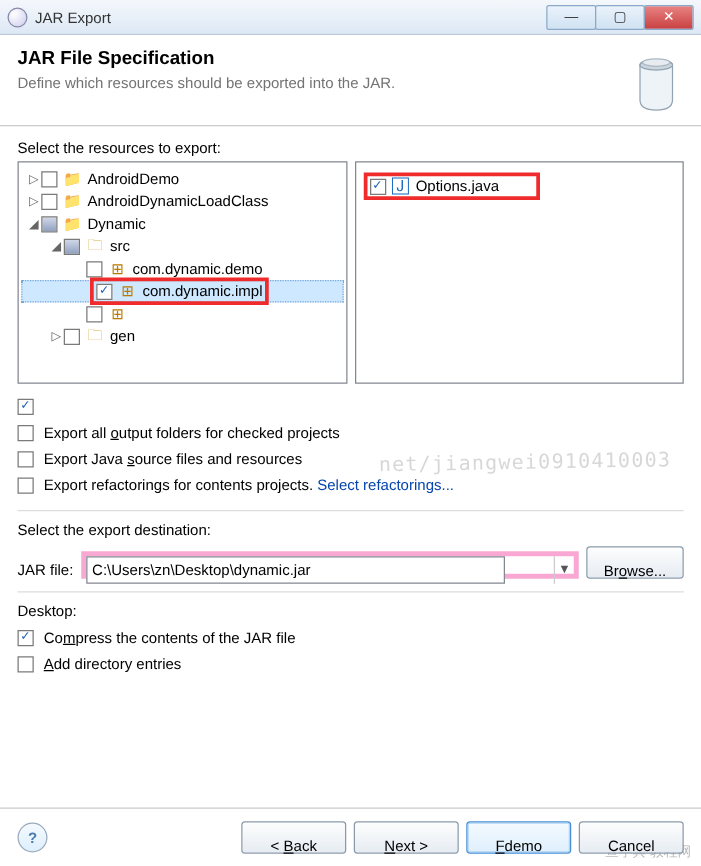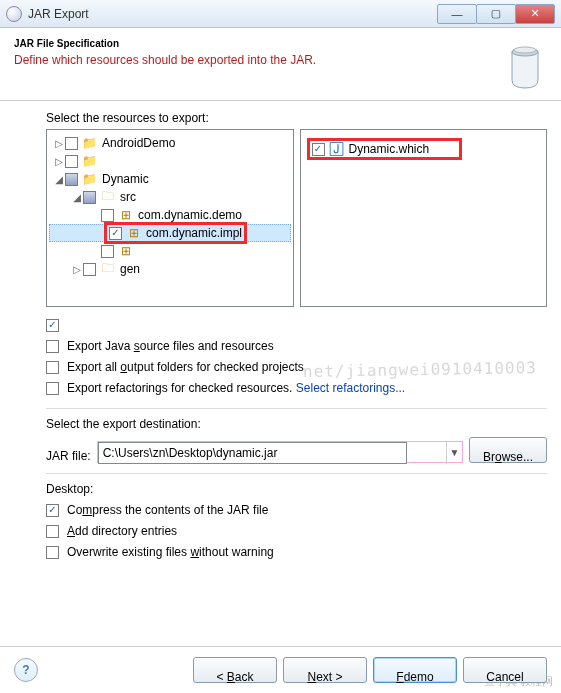"JAR File Specification" .header h1 { font-size: 10px -> 15px }
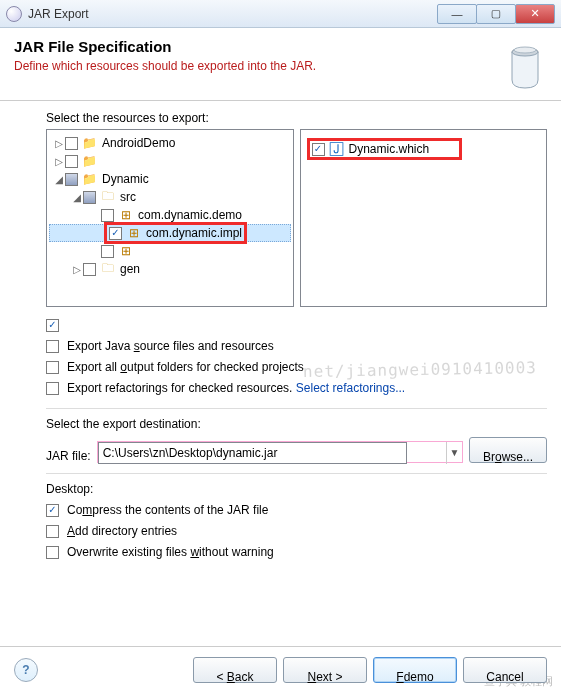"Define which resources should be" .header .sub { color: #b91c1c -> #737373 }
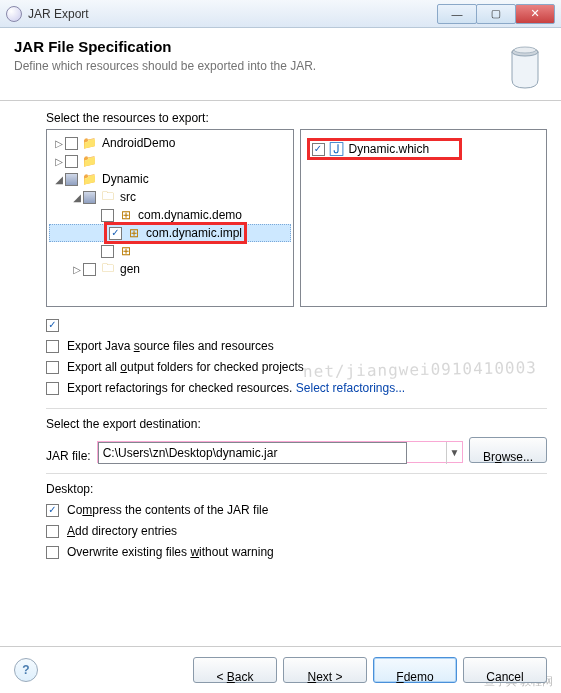"Select the resources to export:" .body-area { margin-left: 32px -> none }
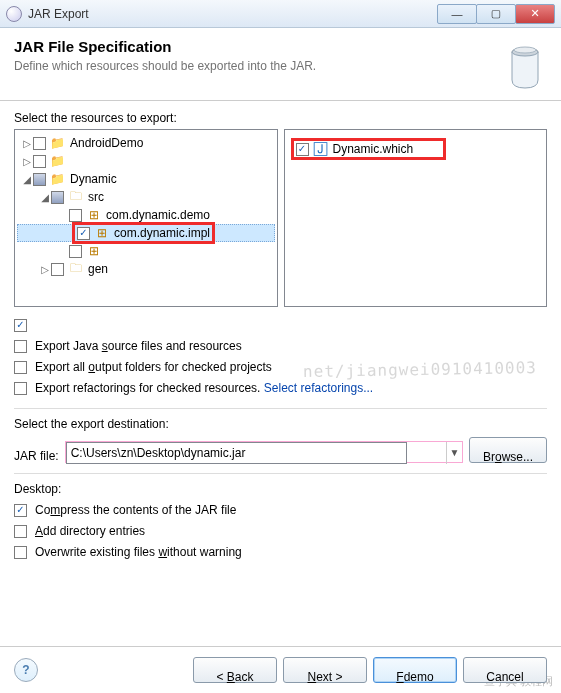"Dynamic.which" span.txt { text: Dynamic.which -> Options.java }
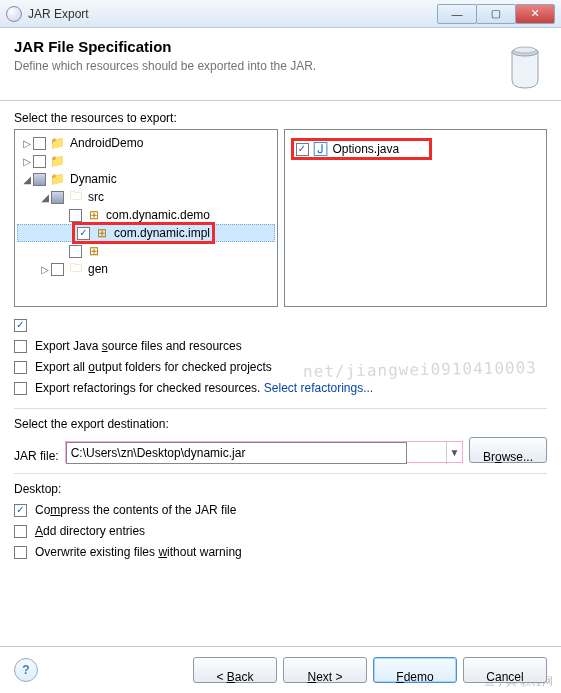"AndroidDynamicLoadClass" span.txt { html: none -> <span>AndroidDynamicLoadClass</span> }
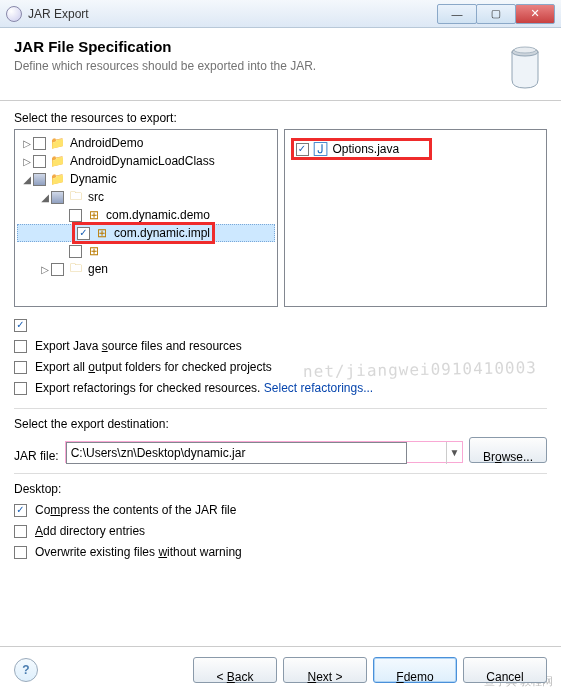"Export Java source files and" div.checkline { order: before "Export all output folders for" -> after "Export all output folders for" }
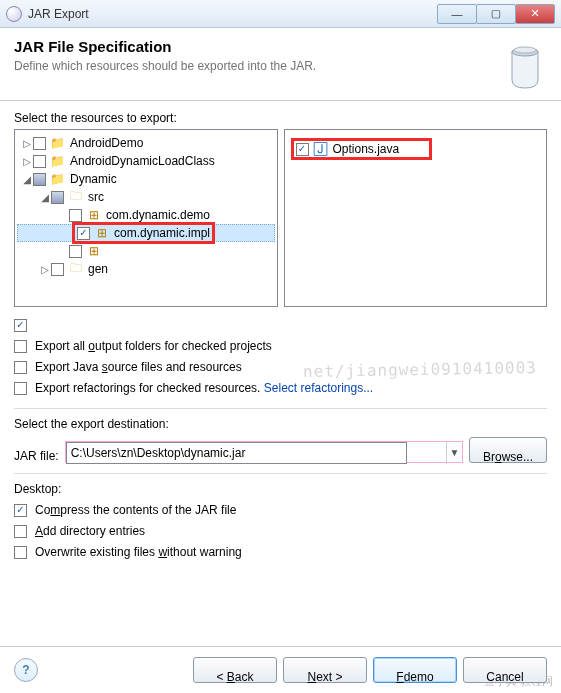"s for checked resources." span { text: checked resources -> contents projects }
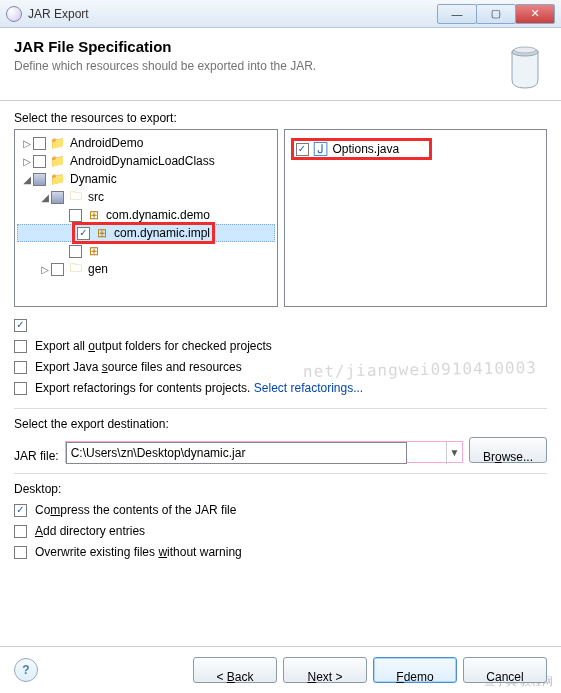"C:\Users\zn\Desktop\dynamic.jar" .combo { border: 1px solid #f9a8d4 -> 4px solid #f9a8d4 }
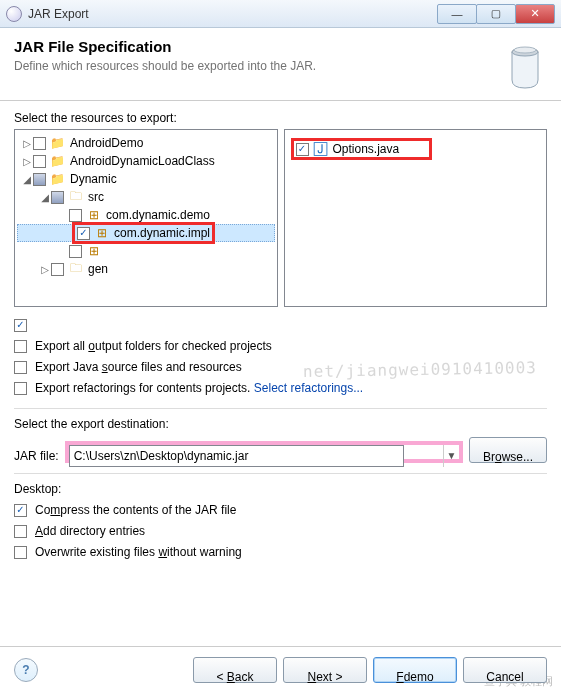"Overwrite existing files without warning" div.checkline { html: <div> <span></span> <span><span>Overwrite existing files </span><span>w</span><span>ithout warning</span></span> </div> -> none }
